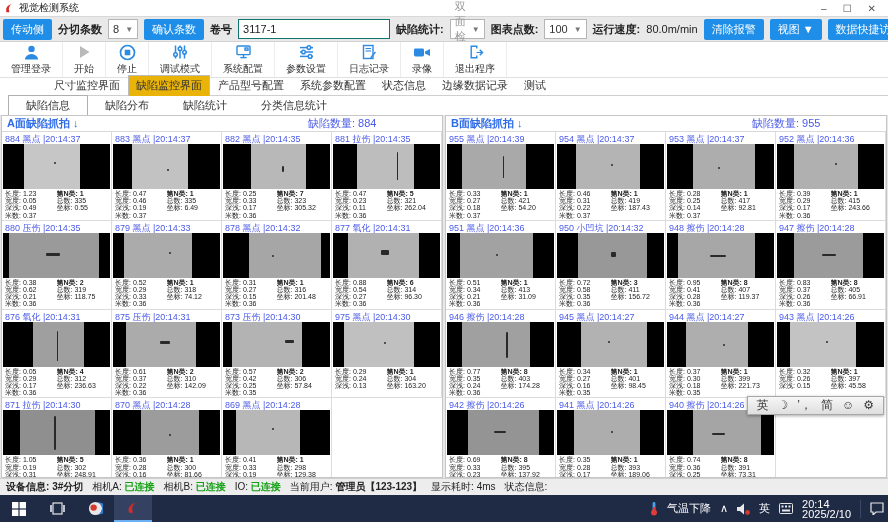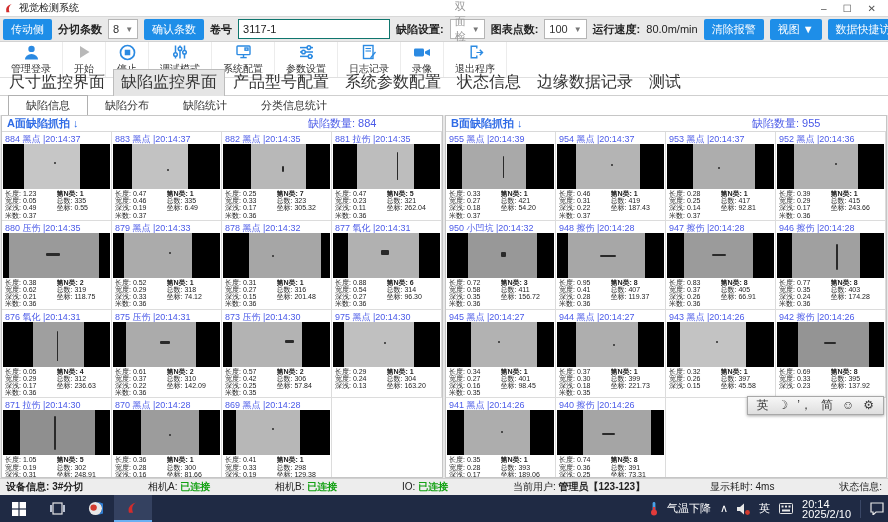"缺陷设置:" span.lbl { text: 设置 -> 统计 }
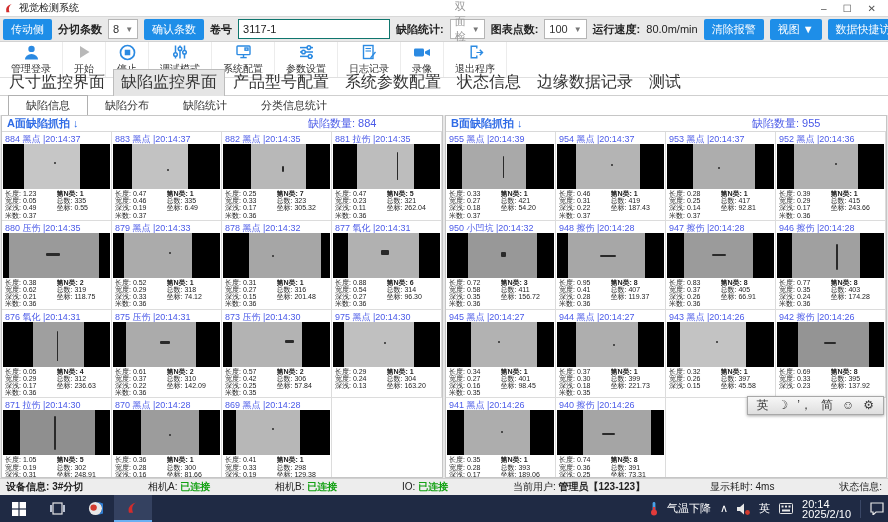"尺寸监控界面" .maintabs { font-size: 16px -> 11px; margin-left: none -> 45px }
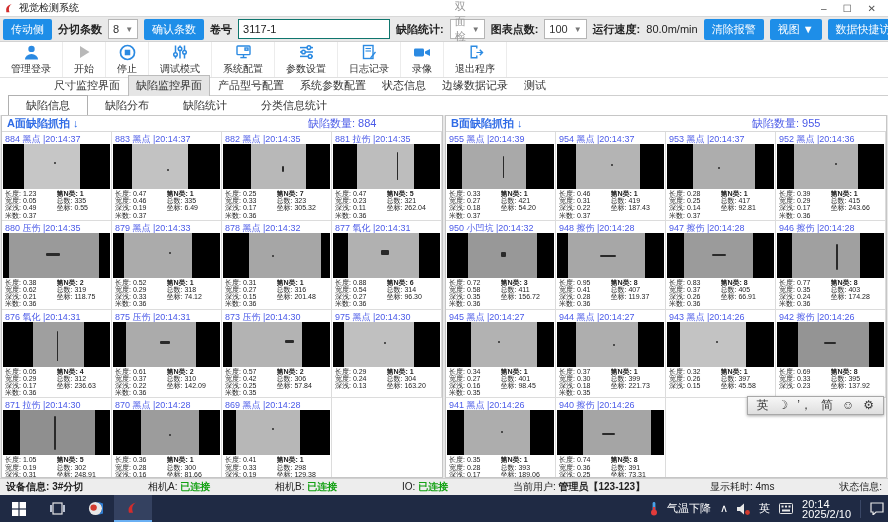"缺陷监控界面" .mtab.active { background: #e5e5e5 -> #eab308 }
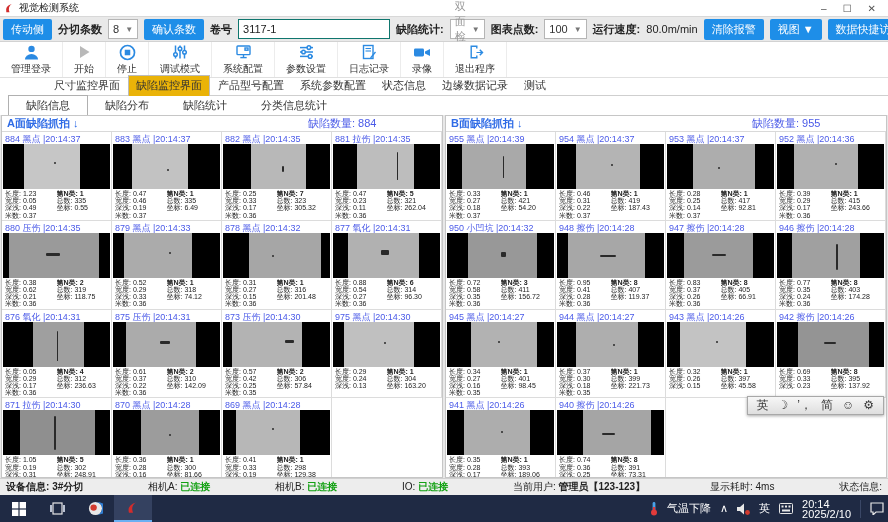"951 黑点 |20:14:36" div.cell { html: none -> <div> <div>951 黑点 |20:14:36</div> <div> <div></div> <div></div> </div> <div> <div> <div>长度: 0.51</div> <div>宽度: 0.34</div> <div>深浅: 0.21</div> <div>米数: 0.36</div> </div> <div> <div>第N类: 1</div> <div>总数: 413</div> <div>坐标: 31.09</div> </div> </div> </div> }
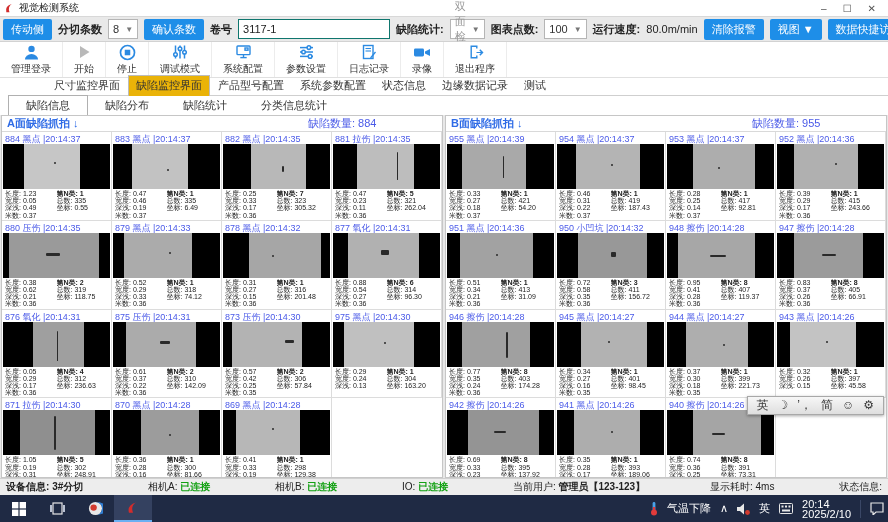"设备信息: 3#分切" .statusbar { justify-content: space-between -> none }
